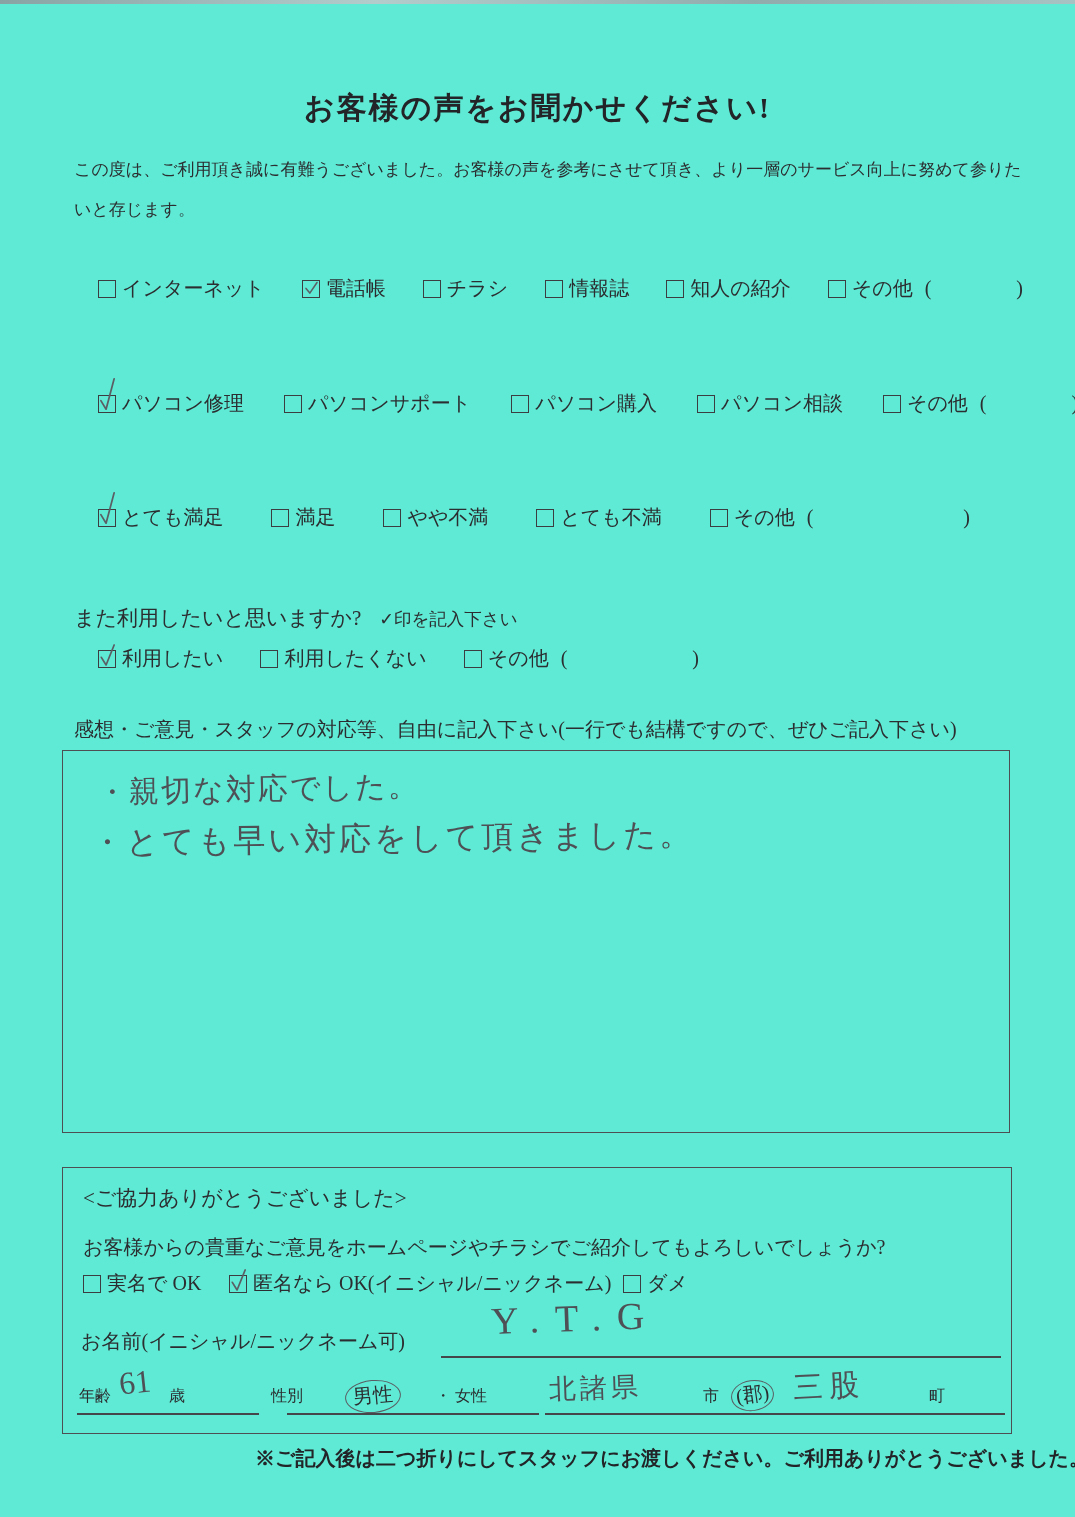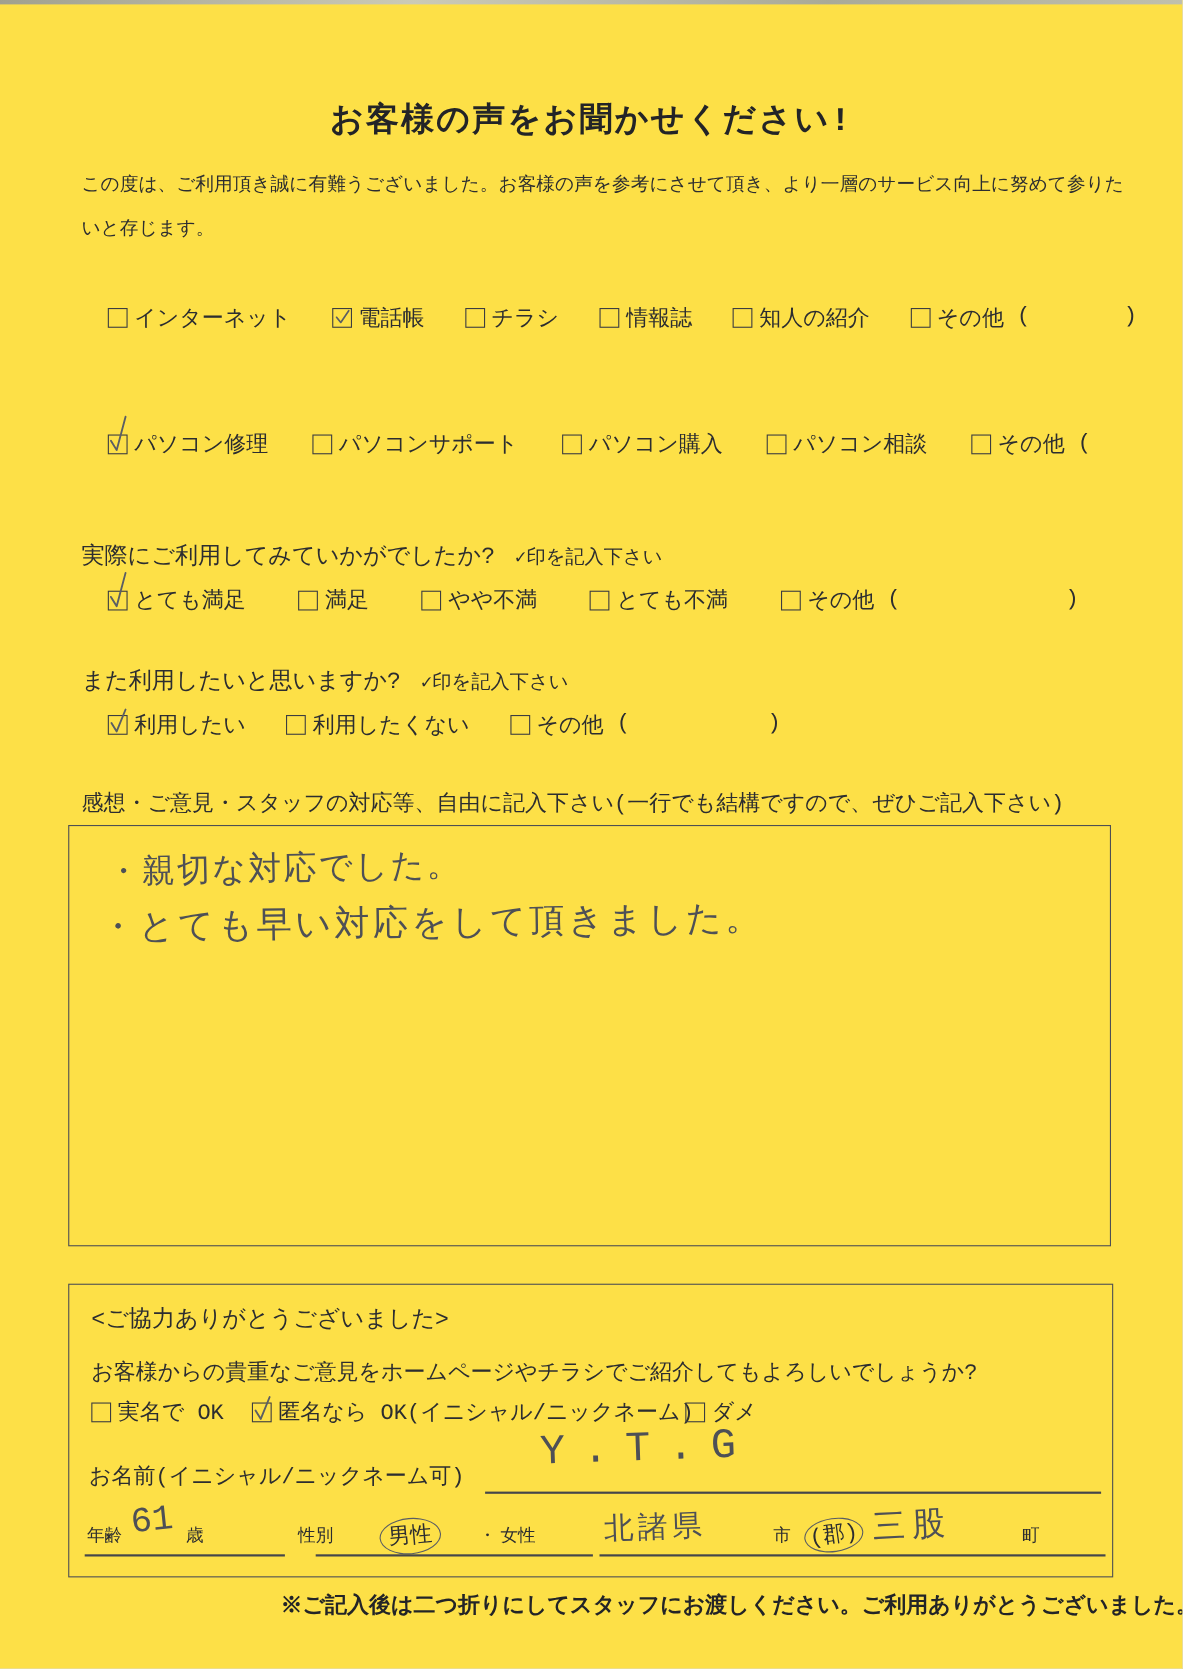"お客様の声をお聞かせください!" .page { background: #fde047 -> #5eead4; font-family: Liberation Mono, monospace -> Liberation Serif, serif }
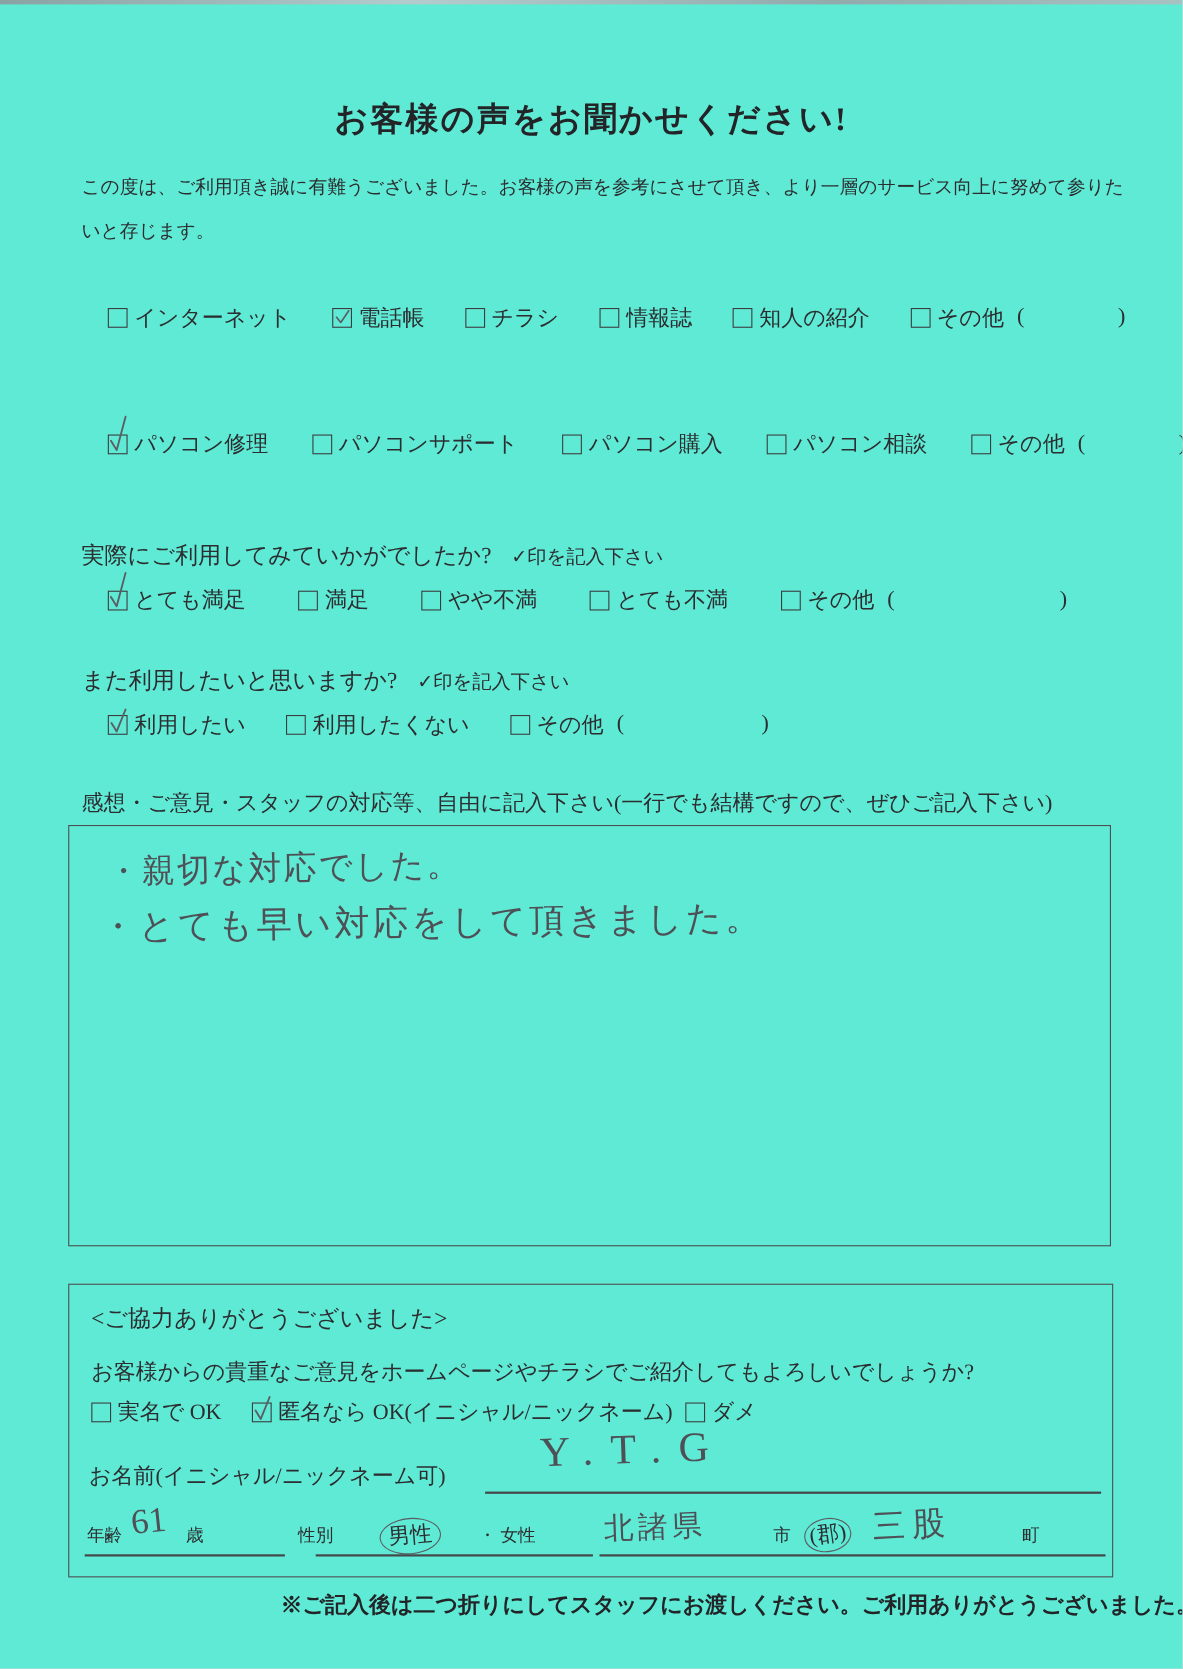"実際にご利用してみていかがでしたか? ✓印を記入下さい" div.q-label { html: <div> <span>実際にご利用してみていかがでしたか?</span><span>✓印を記入下さい</span> </div> -> none }
